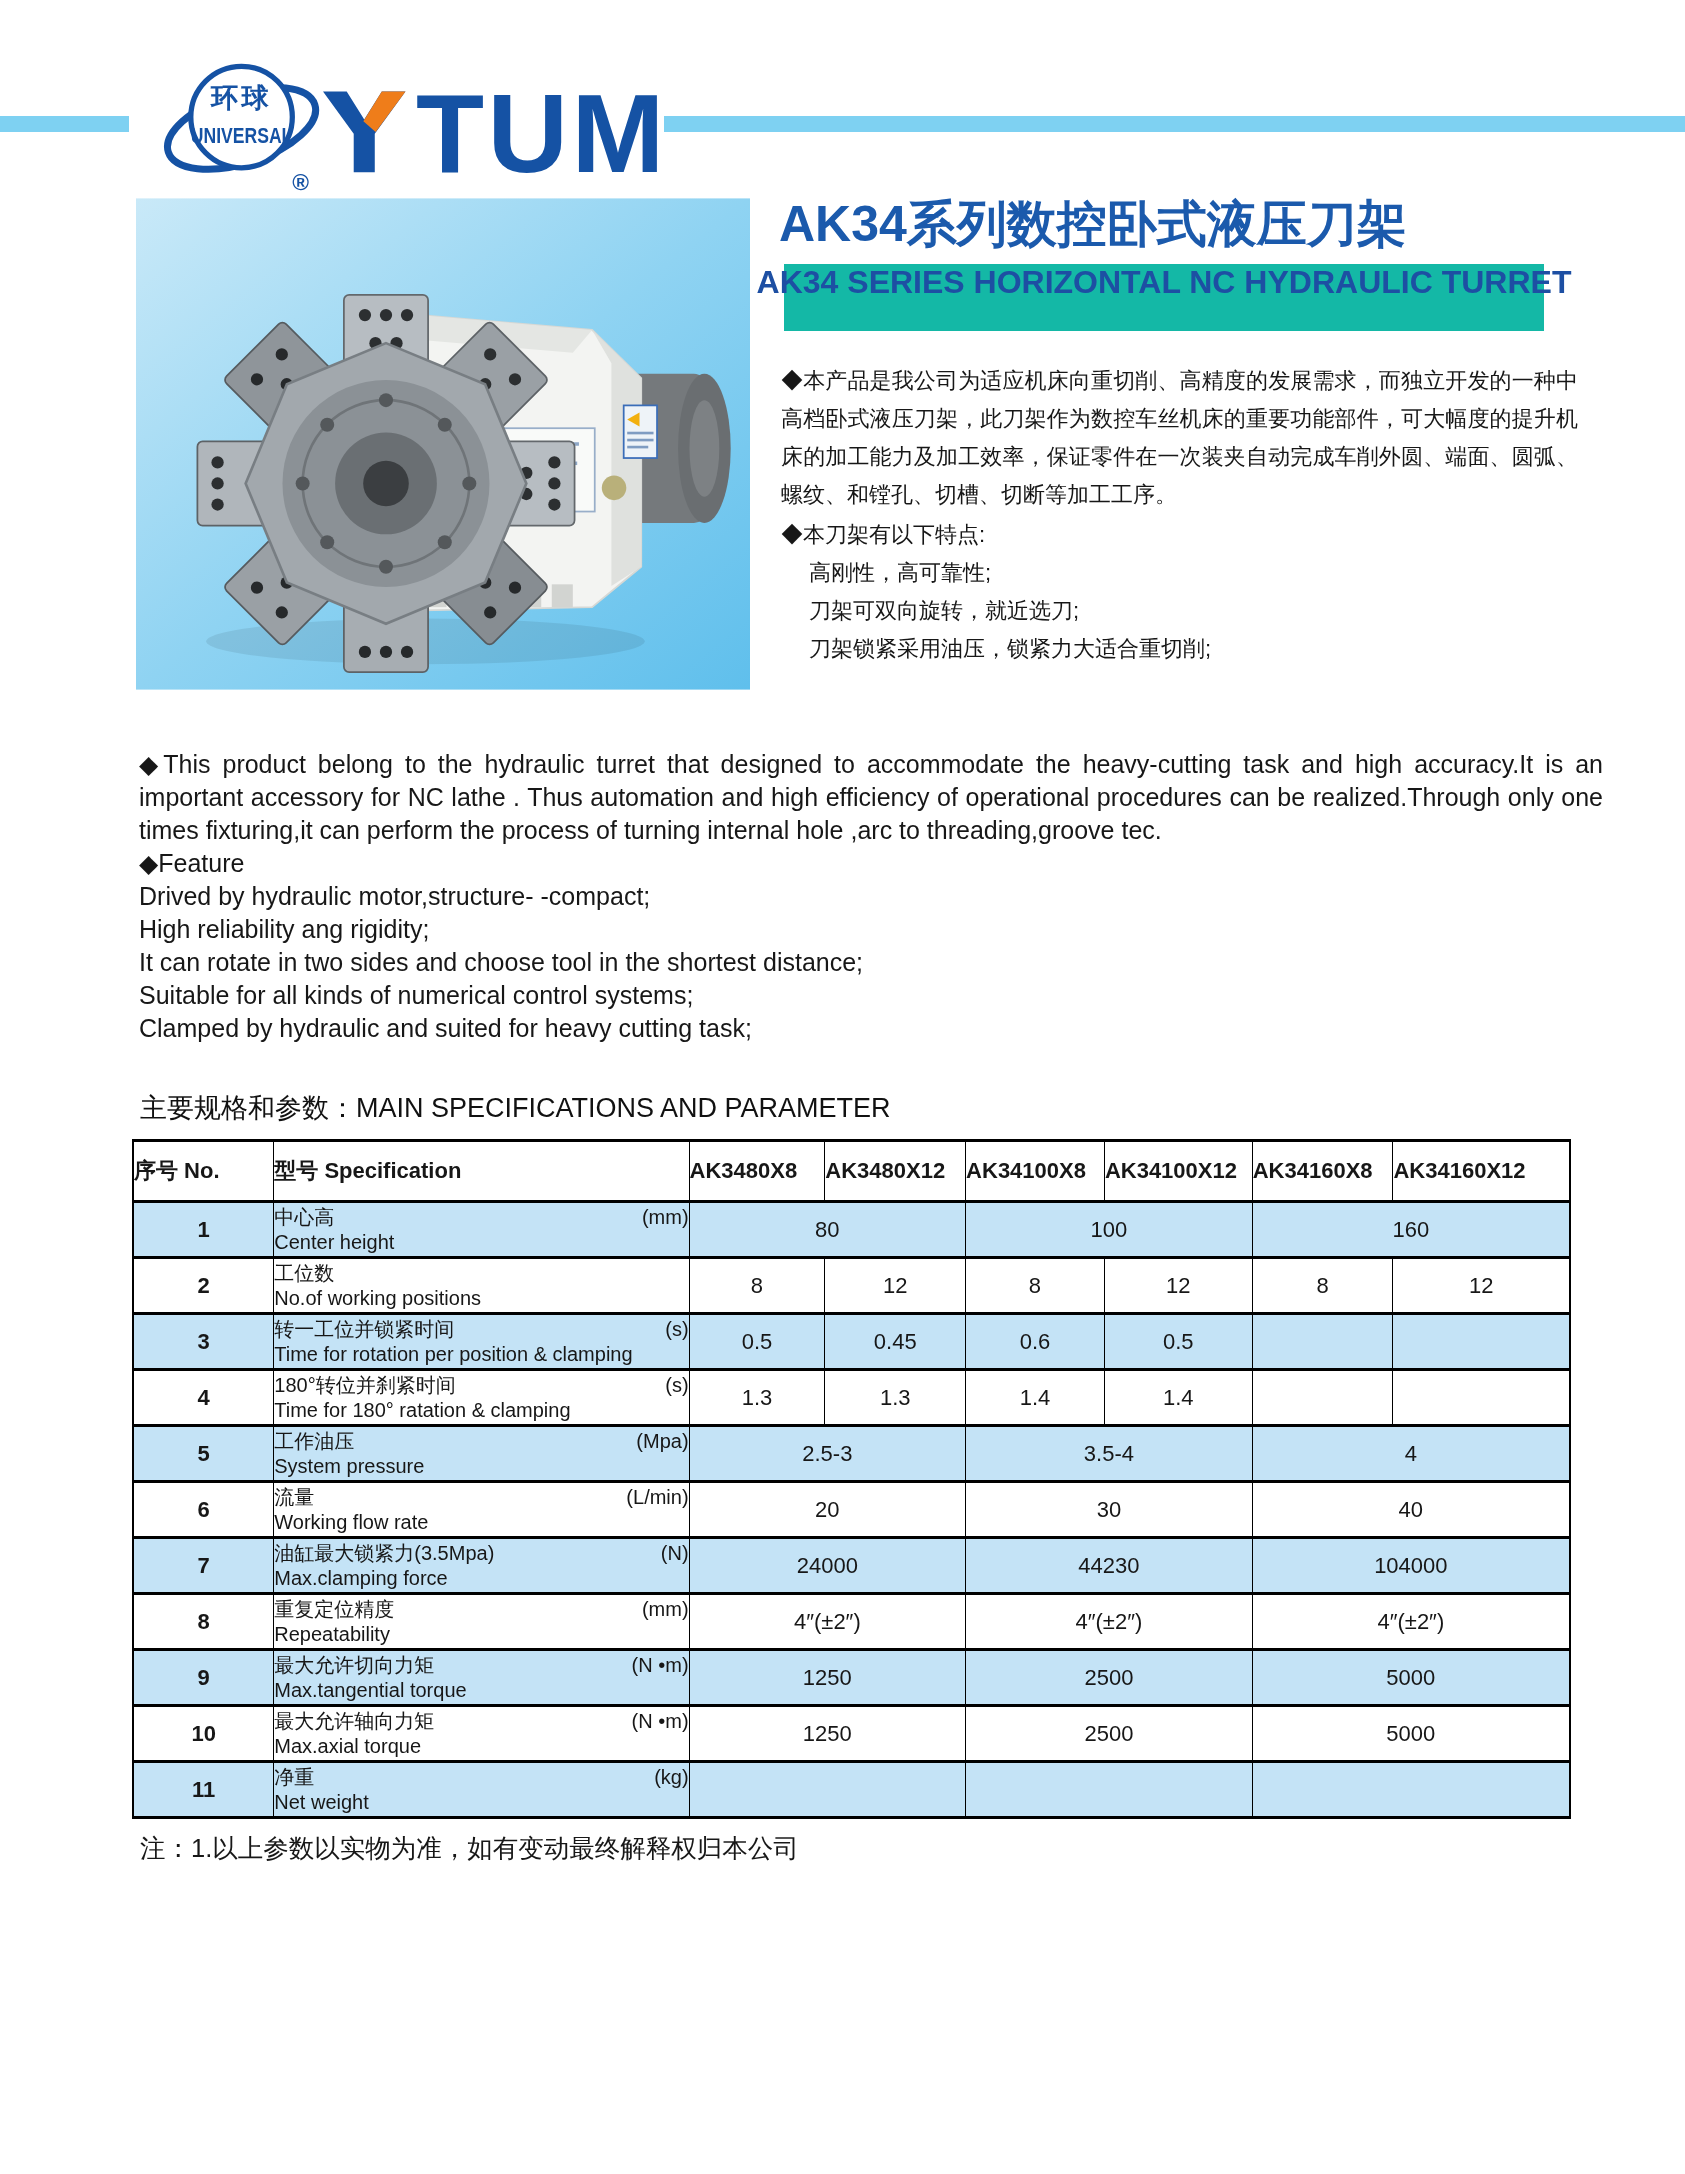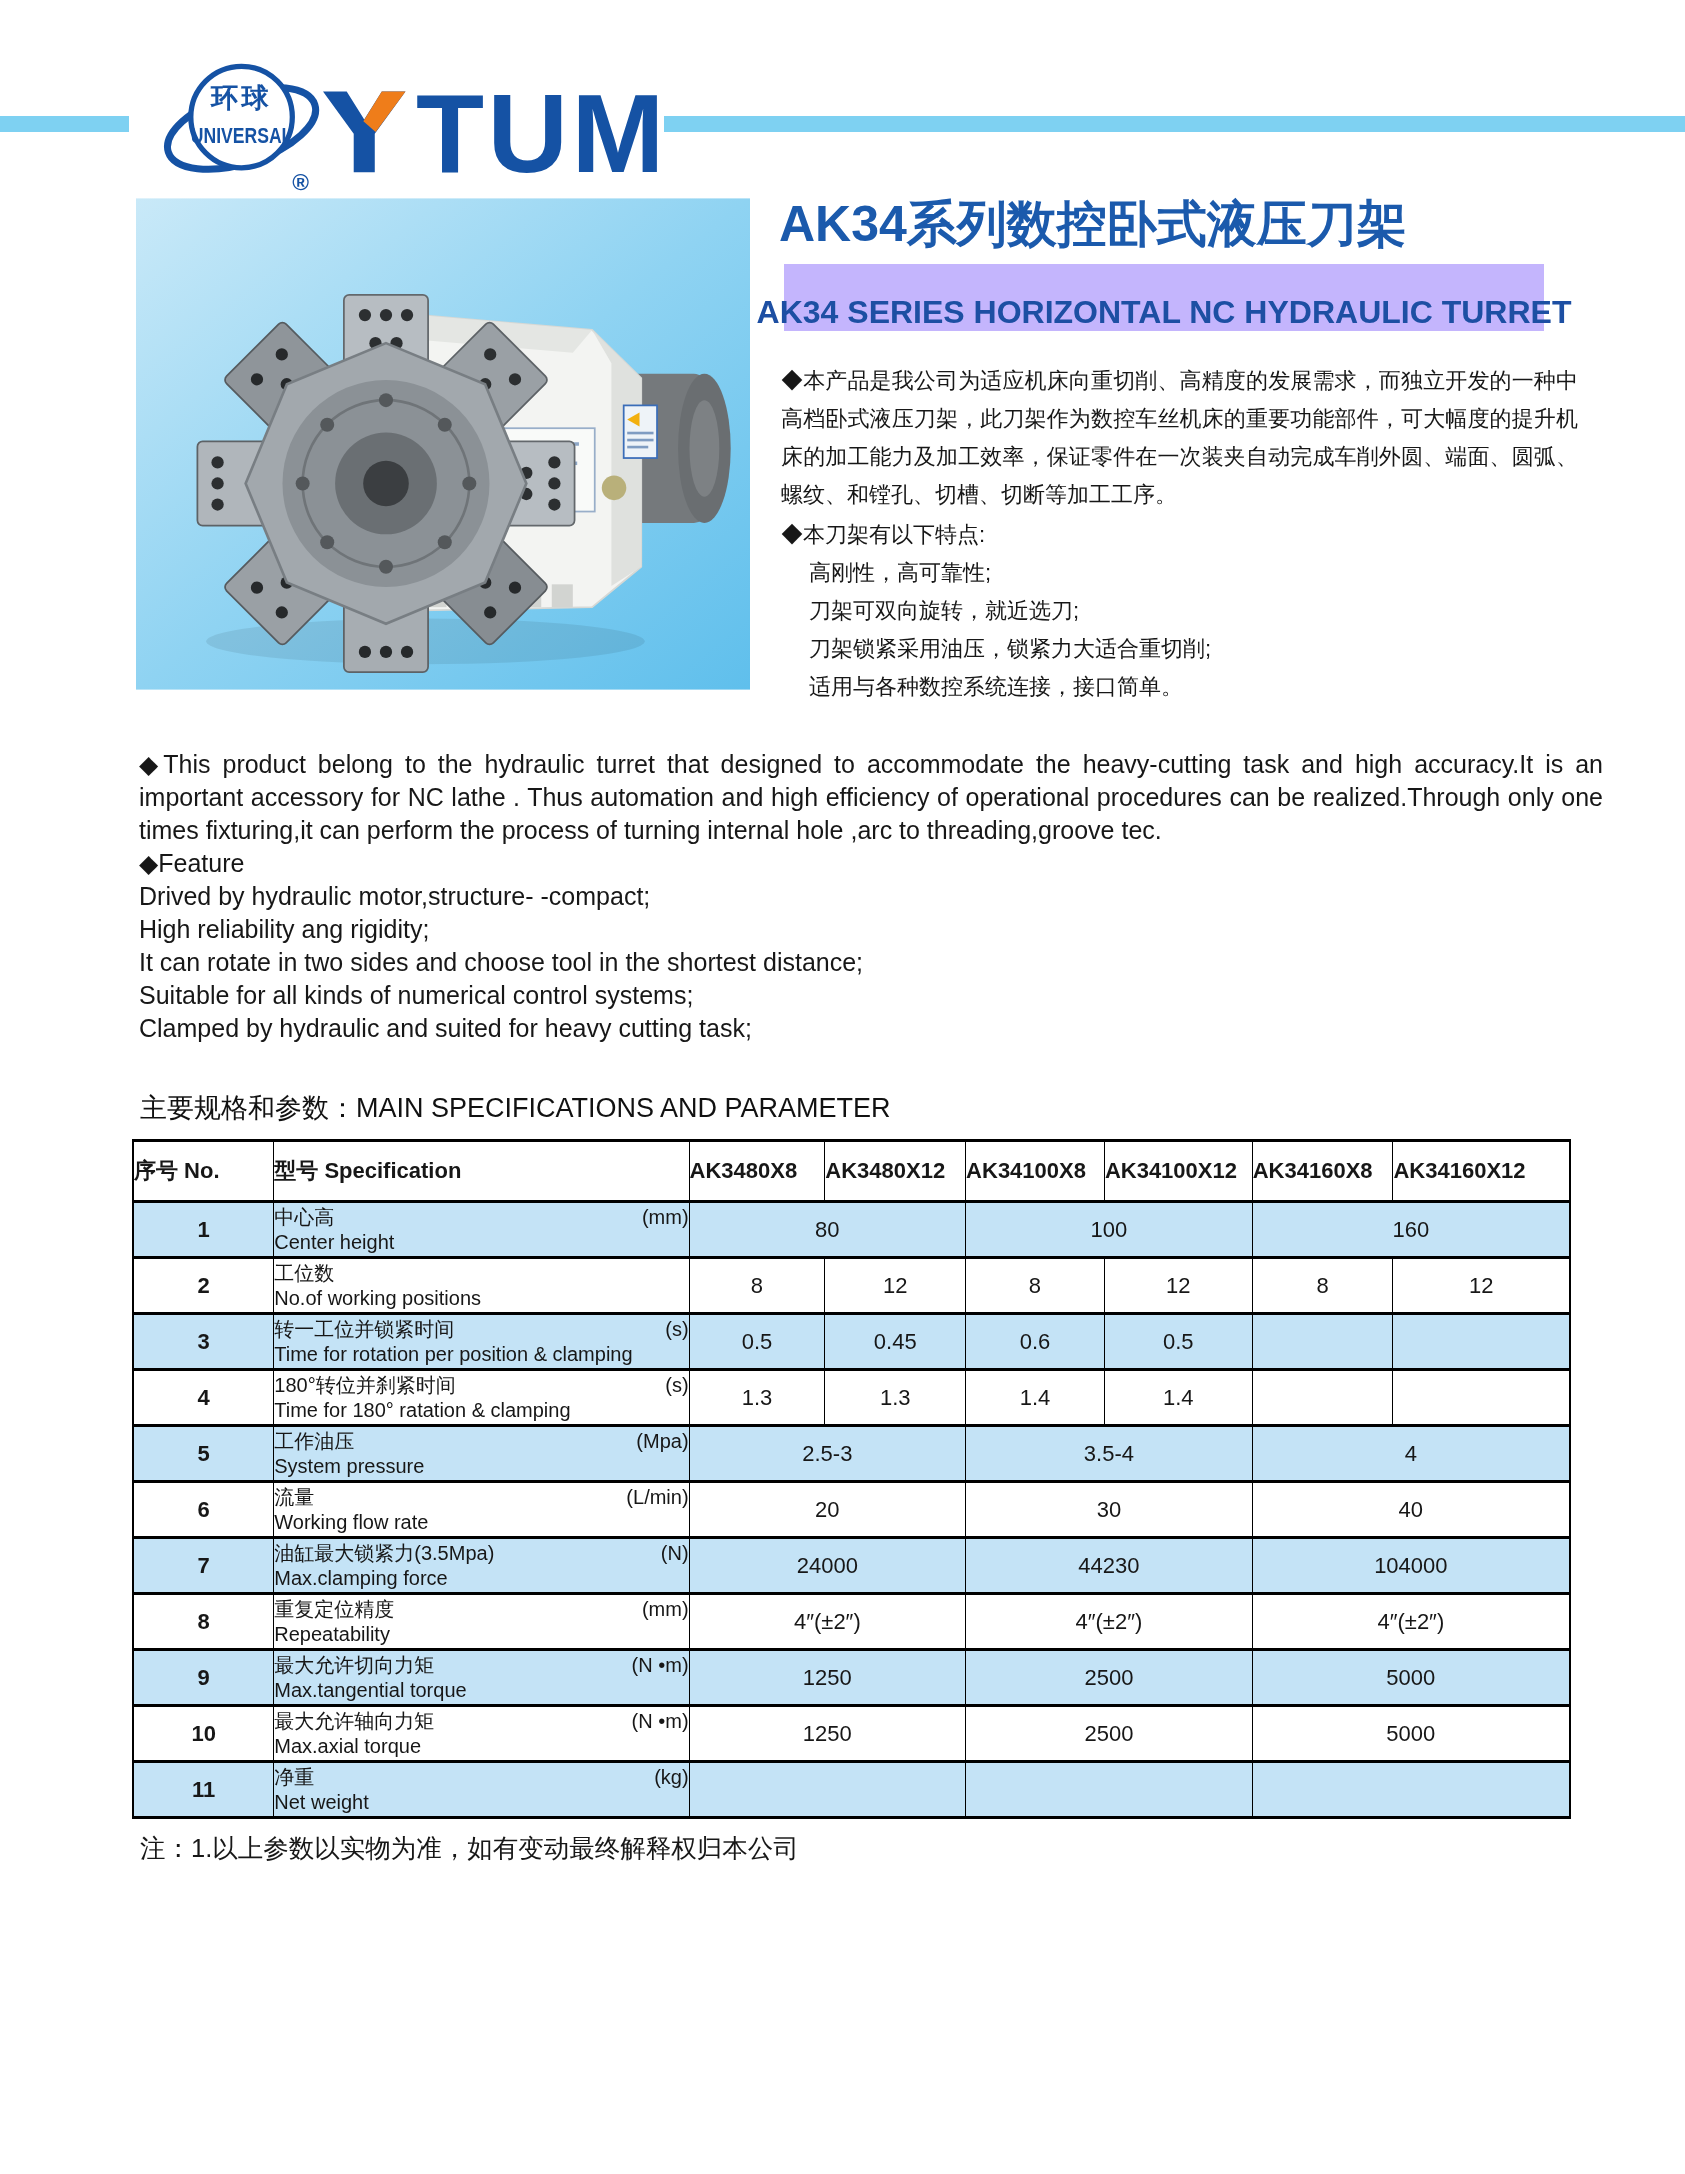"AK34 SERIES HORIZONTAL NC HYDRAULIC" .banner { align-items: flex-end -> flex-start; background: #c4b5fd -> #14b8a6 }
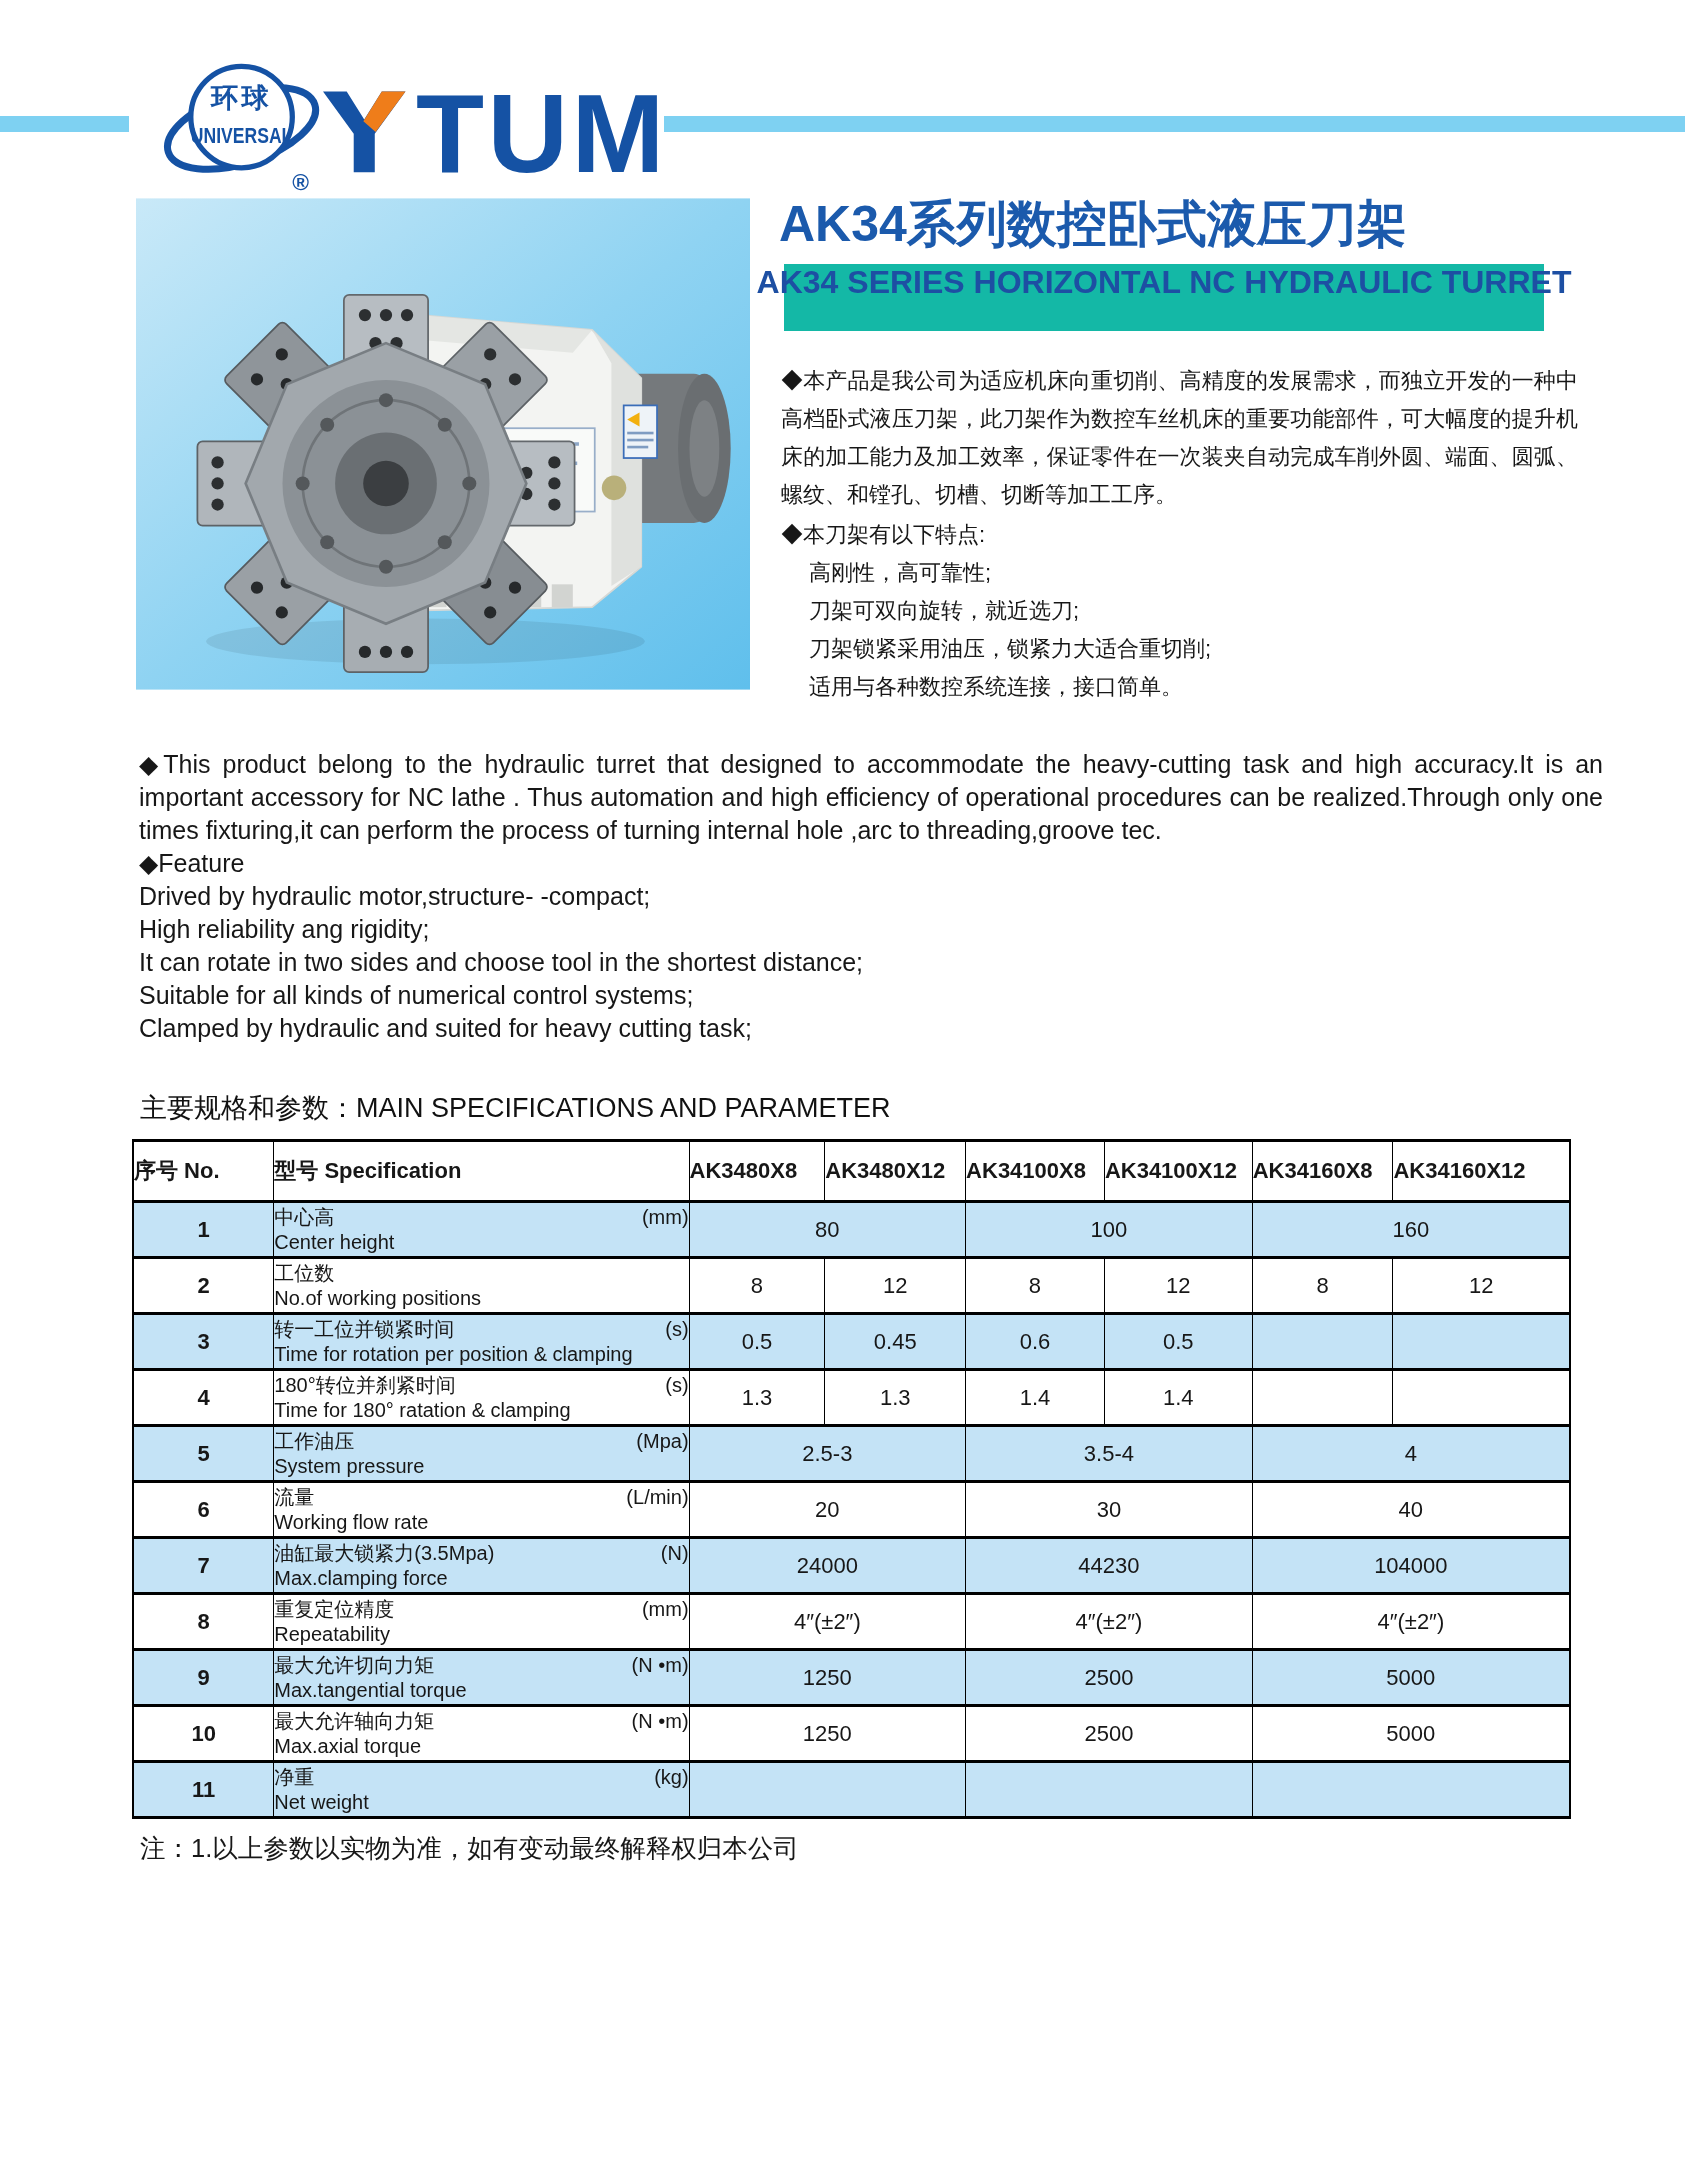"适用与各种数控系统连接，接口简单。" div.cn-feat { html: <div>适用与各种数控系统连接，接口简单。</div> -> none }
